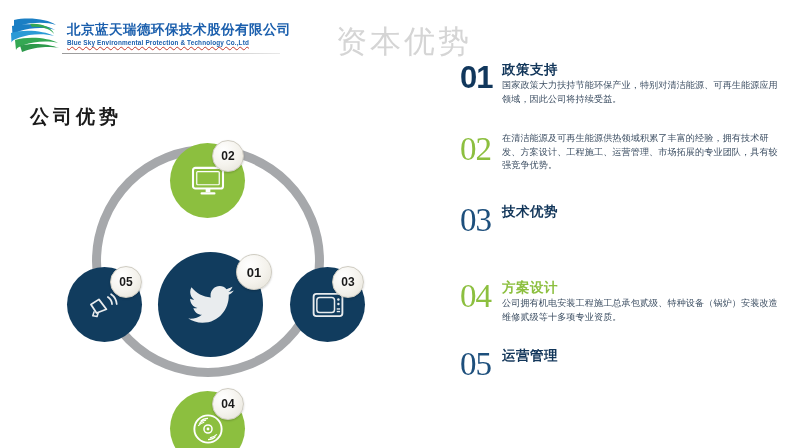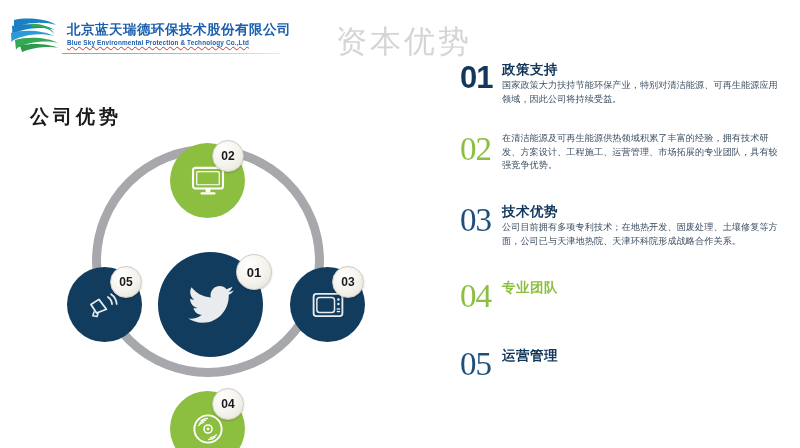"公司目前拥有多项专利技术；在地热开发、固废处理、土壤修复等方面，公司已与天津地热" div.adv-desc { html: <div>公司目前拥有多项专利技术；在地热开发、固废处理、土壤修复等方面，公司已与天津地热院、天津环科院形成战略合作关系。</div> -> none }
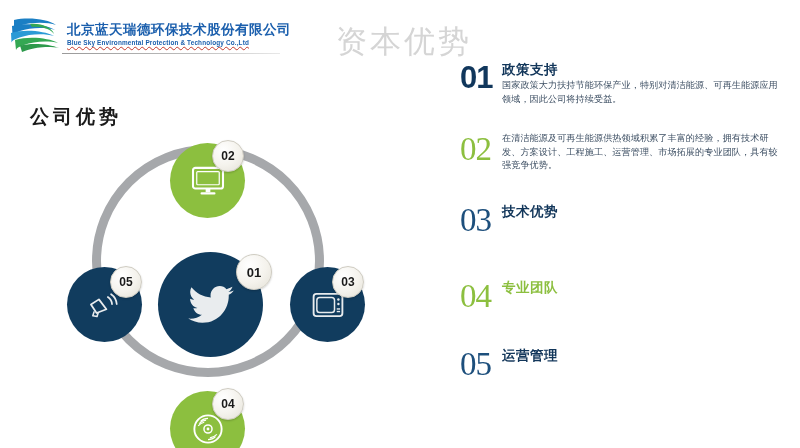"专业团队" div.adv-title { text: 专业团队 -> 方案设计 }
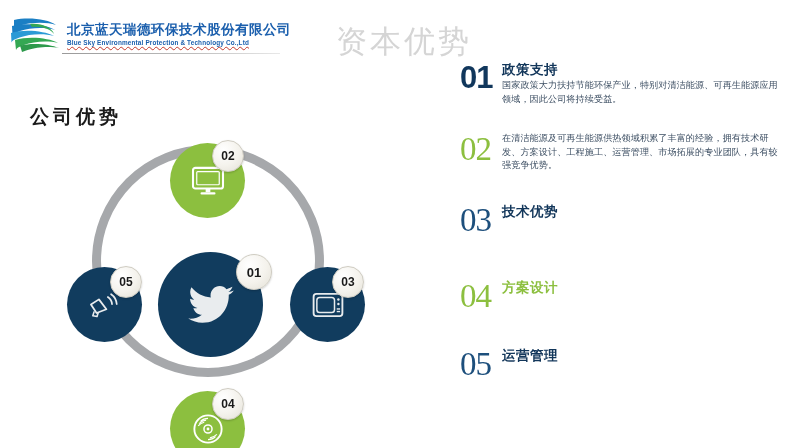"公司拥有机电安装工程施工总承包贰级、特种设备（锅炉）安装改造维修贰级等十多项专业" div.adv-desc { html: none -> <div>公司拥有机电安装工程施工总承包贰级、特种设备（锅炉）安装改造维修贰级等十多项专业资质。</div> }
